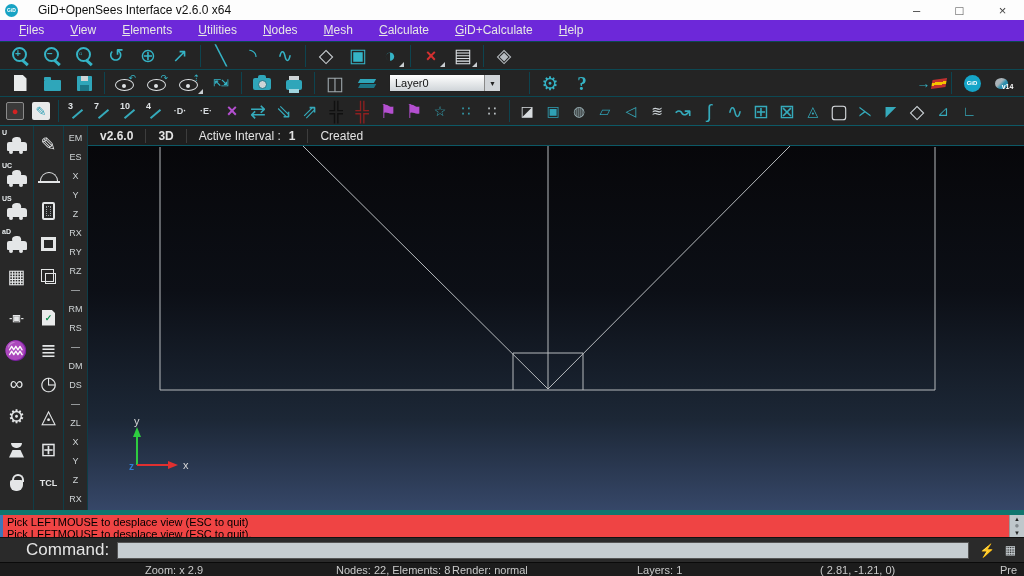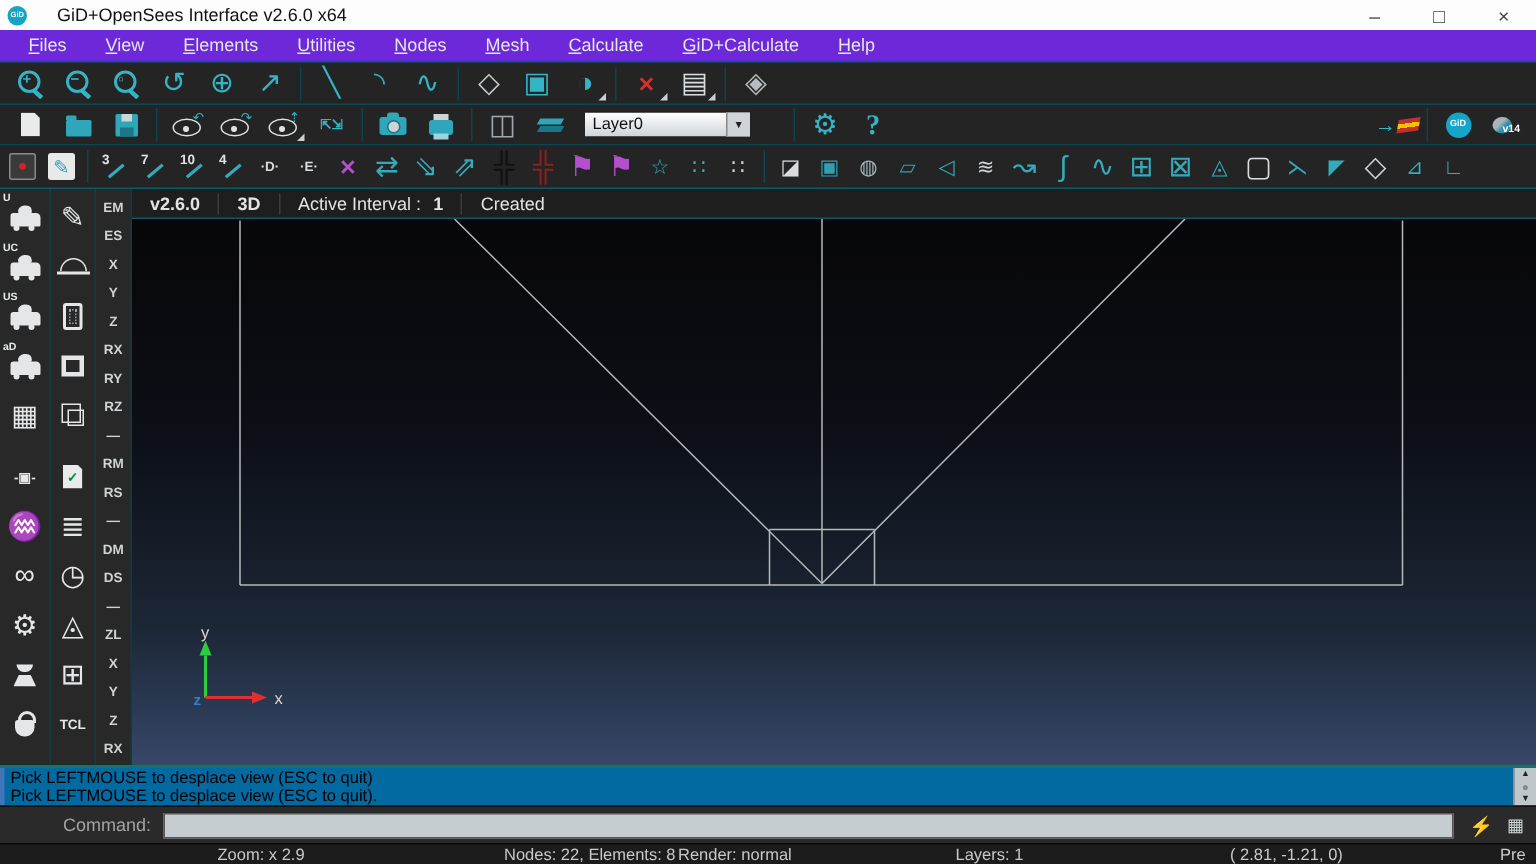"EM" .slabel { font-weight: bold -> normal }
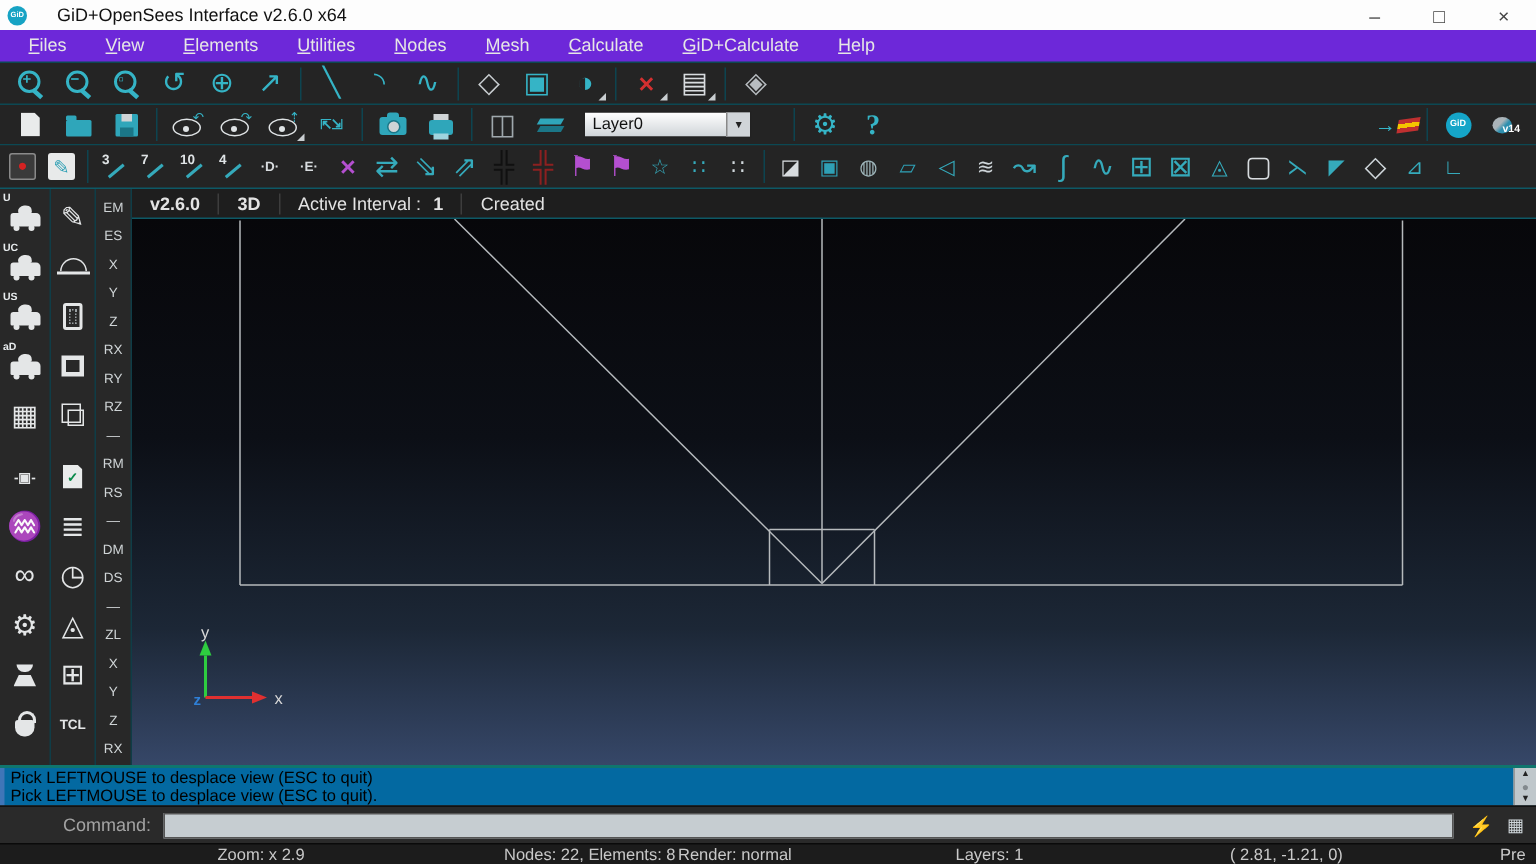"Pick LEFTMOUSE to desplace view" .messages { background: #0369a1 -> #ef4444; border-top: 2px solid #0f766e -> 5px solid #0f766e }
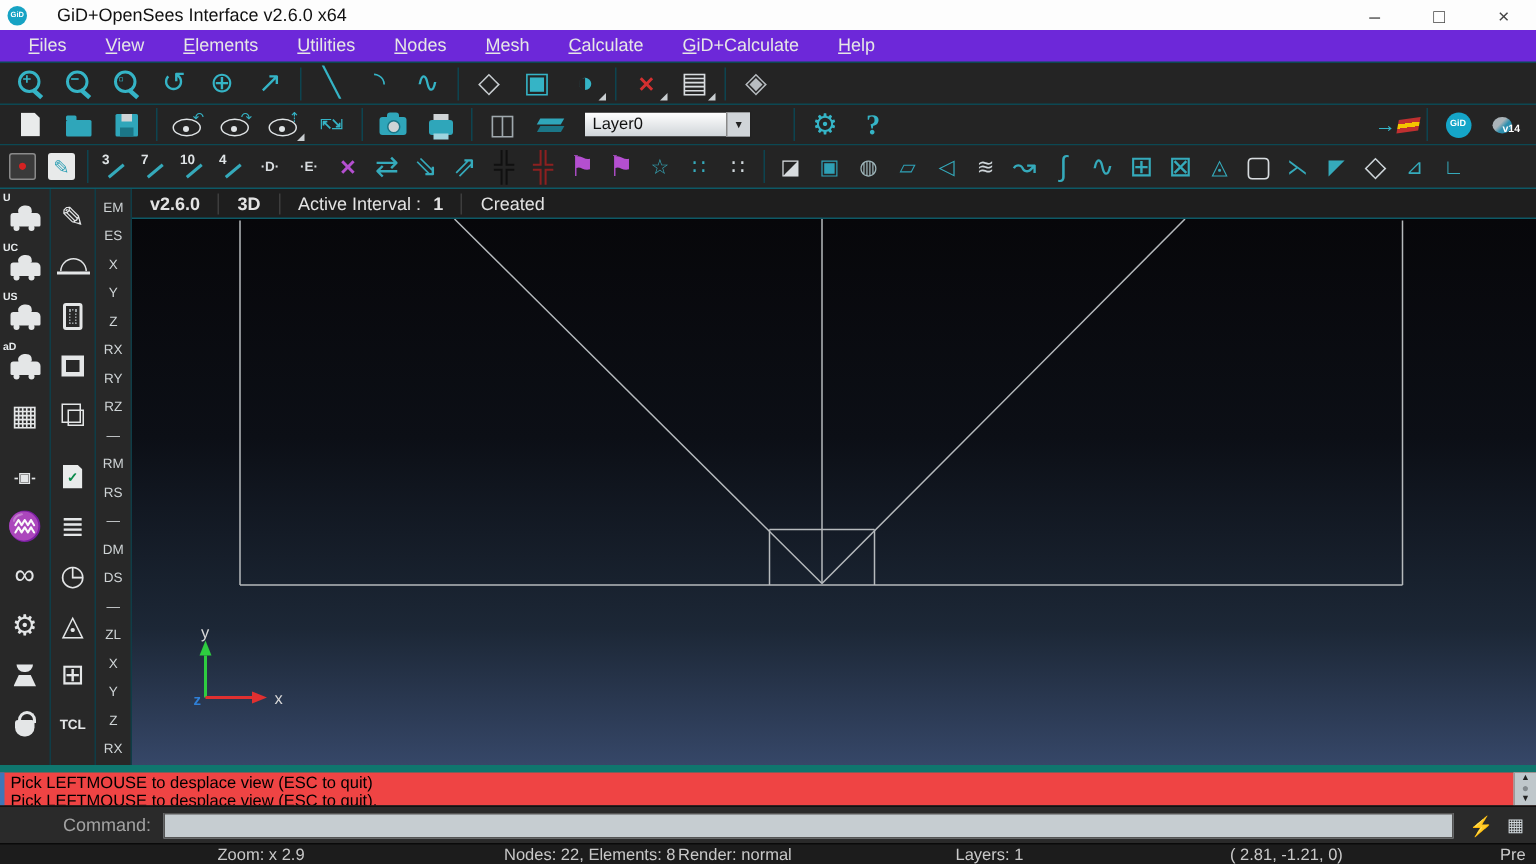"Command:" .cmdlabel { color: #a3a3a3 -> #e5e5e5; font-size: 12px -> 17px; margin-left: 42px -> 26px }
